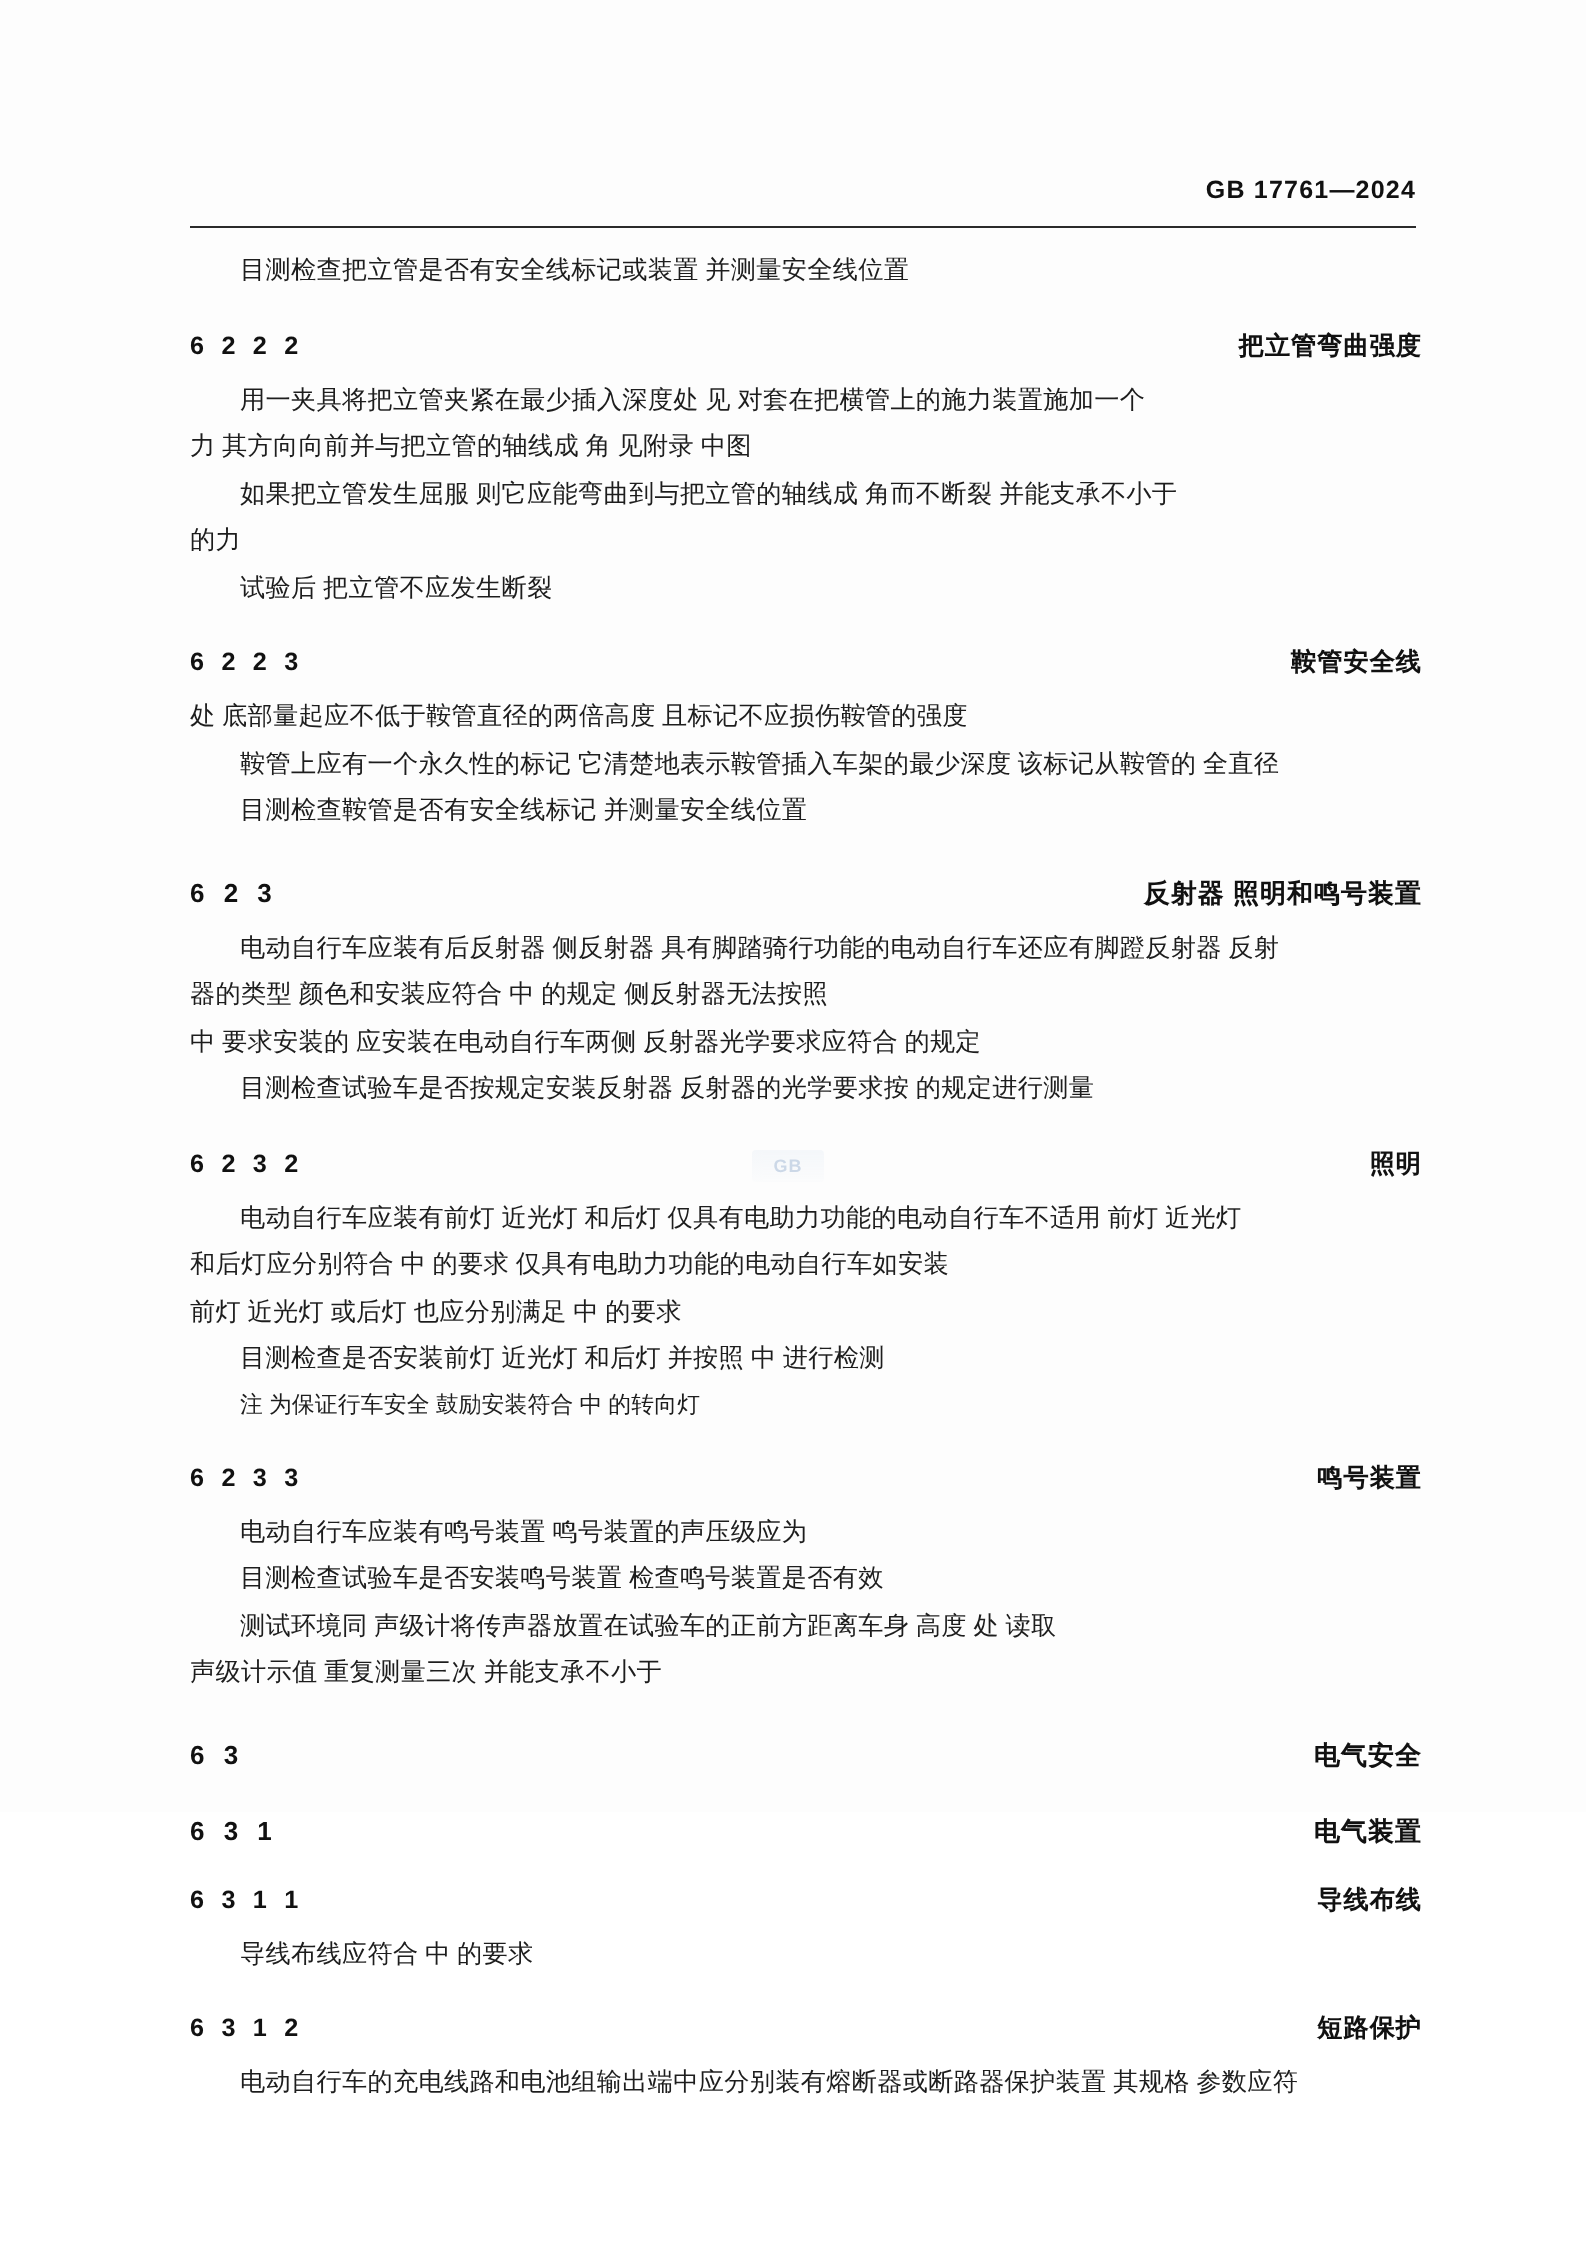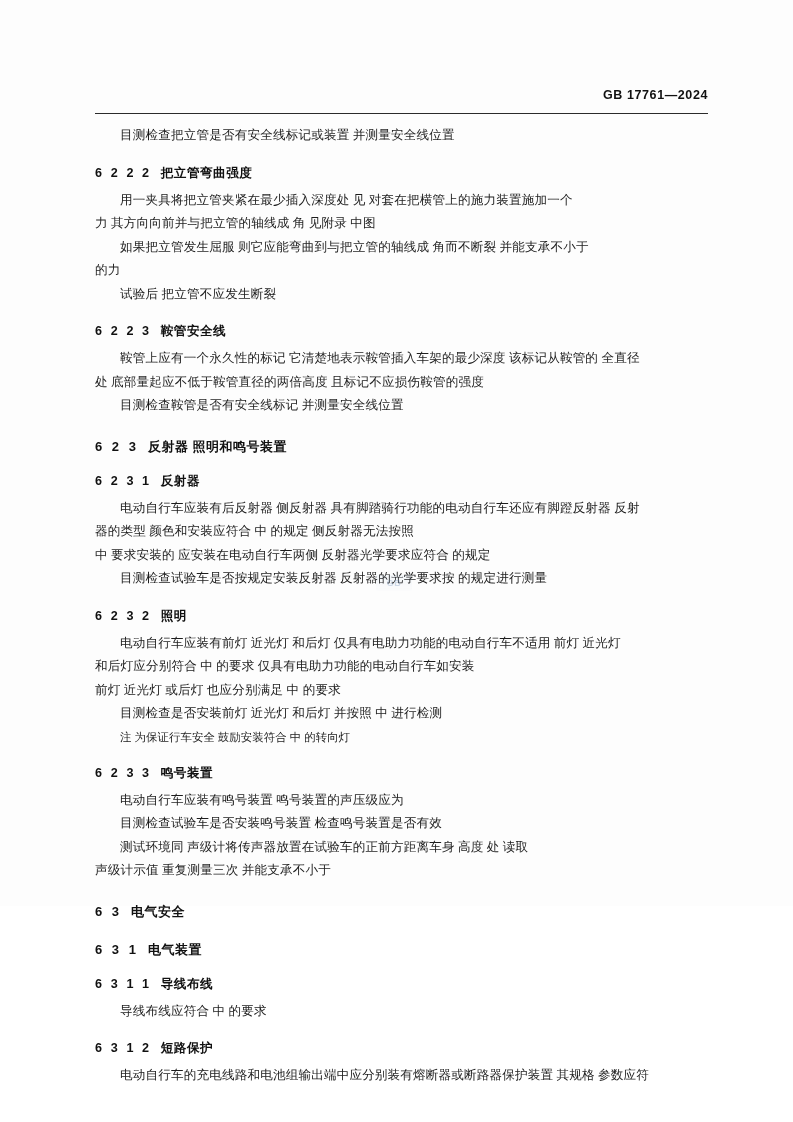"6 2 2 2" .clause { justify-content: none -> space-between }
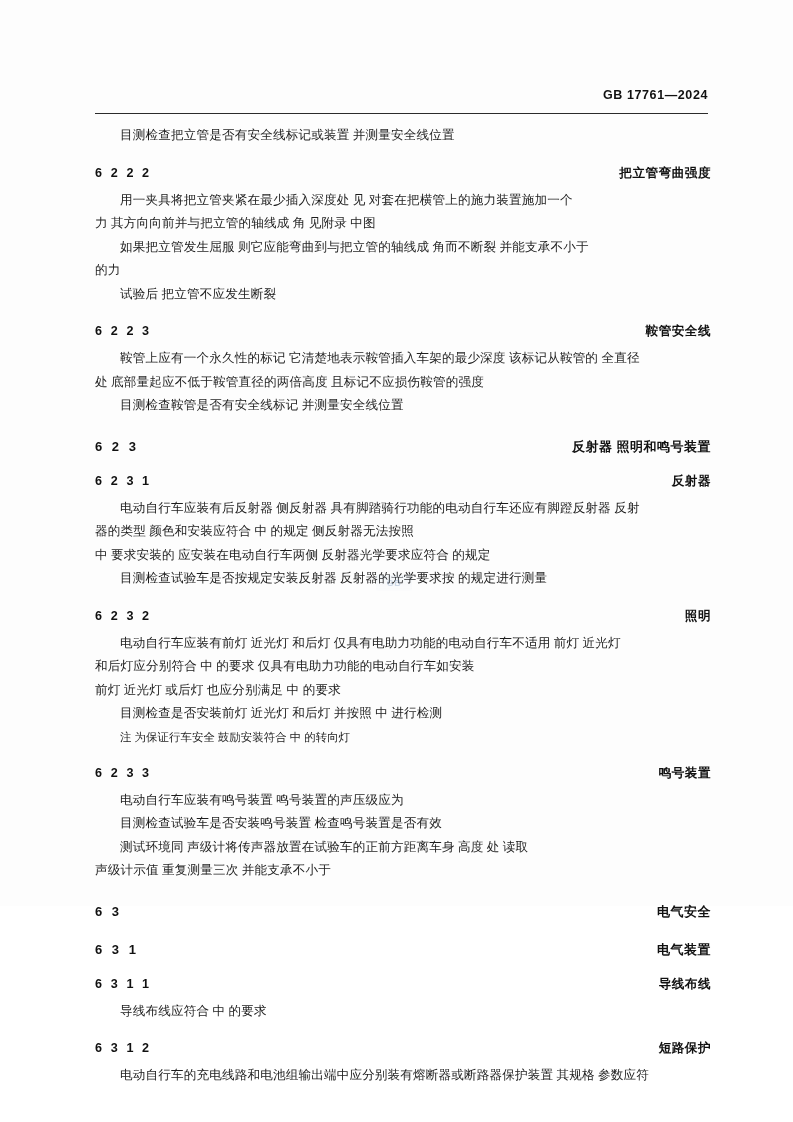"鞍管上应有一个永久性的标记 它清楚地表示鞍管插入车架的最少深度 该标记从鞍管的" p.para { order: before "处 底部量起应不低于鞍管直径的两倍高度 且标记不应损伤鞍管的强度" -> after "处 底部量起应不低于鞍管直径的两倍高度 且标记不应损伤鞍管的强度" }
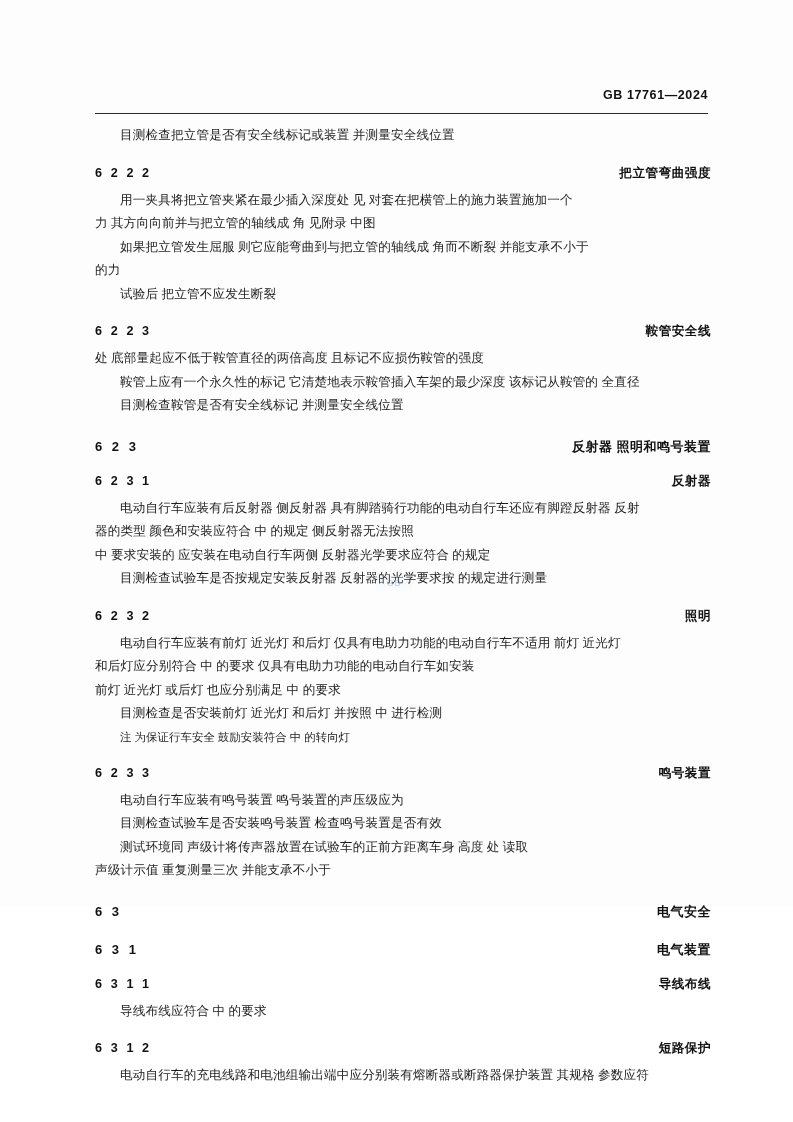"6 2 3 1" div.clause { html: <div> <span>6 2 3 1</span> <span>反射器</span> </div> -> none }
